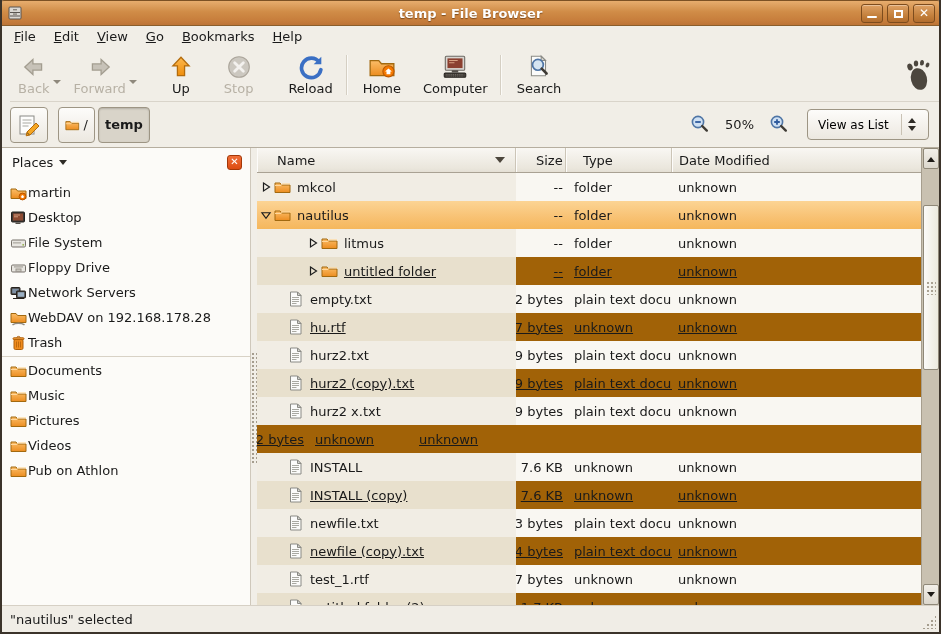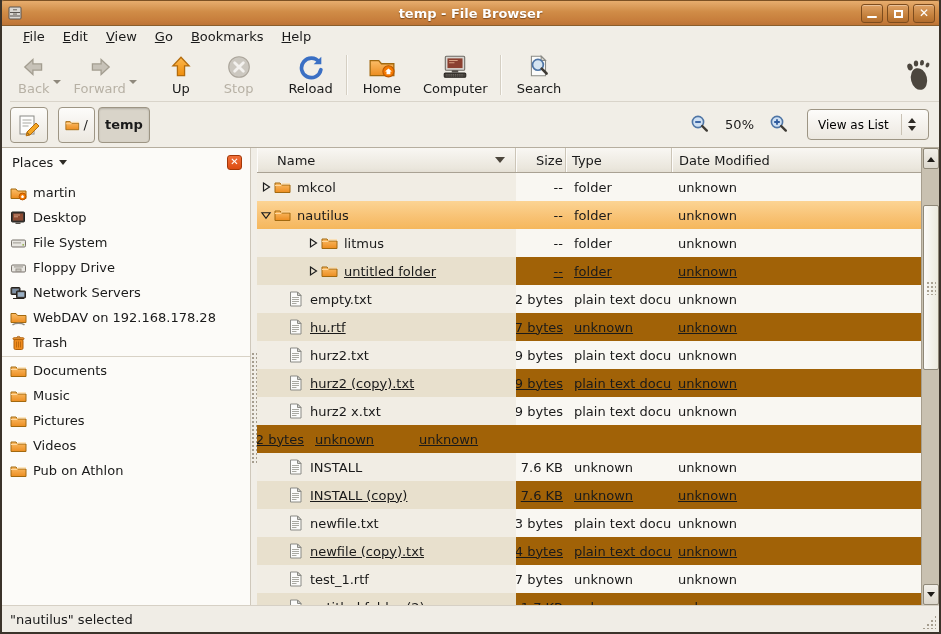"File Edit View Go Bookmarks" .menubar { padding-left: 12px -> 3px }
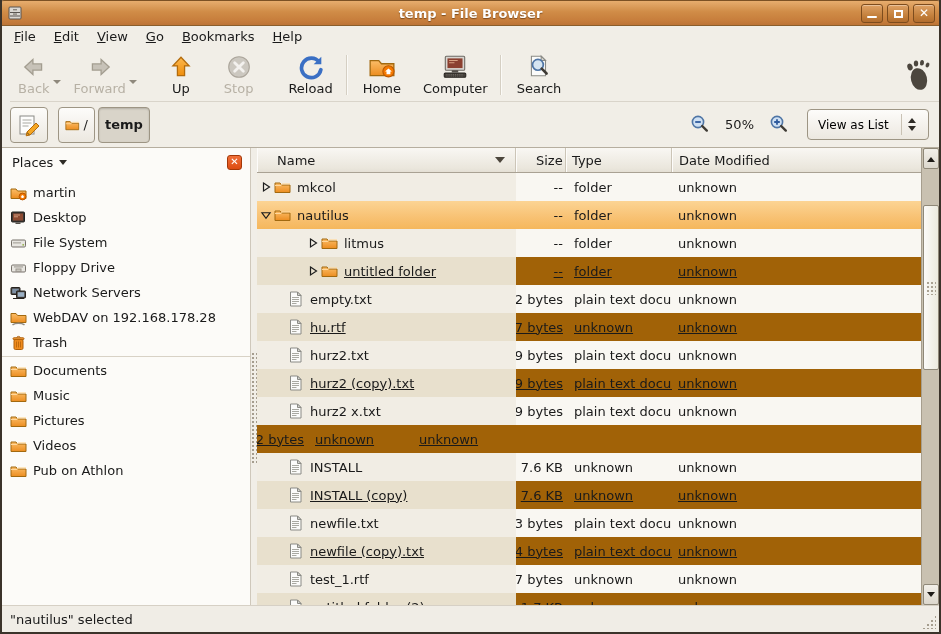"Type" .hcell.h-type { padding-left: 6px -> 17px }
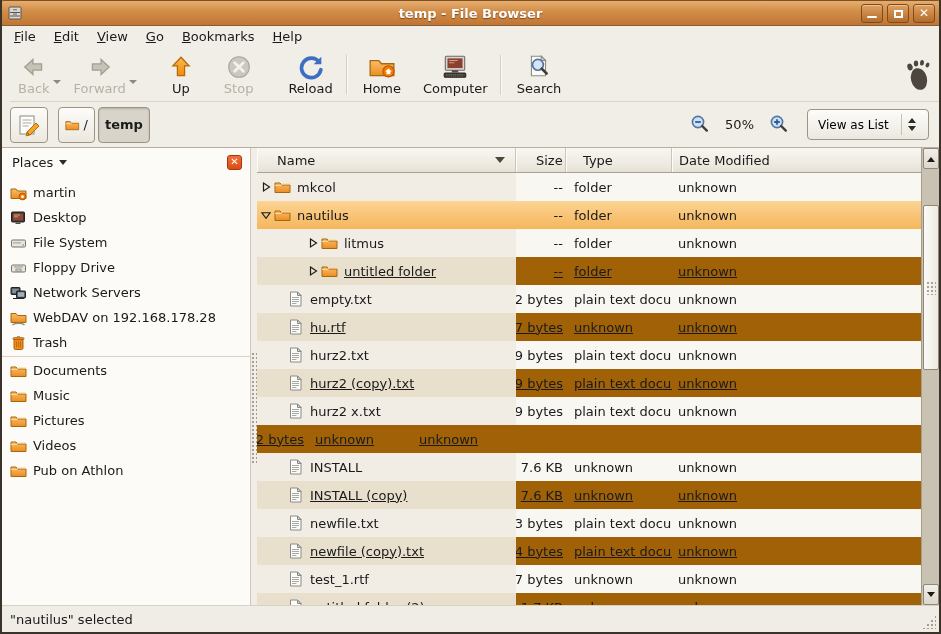"martin" .sb-item { gap: 6px -> 1px }
